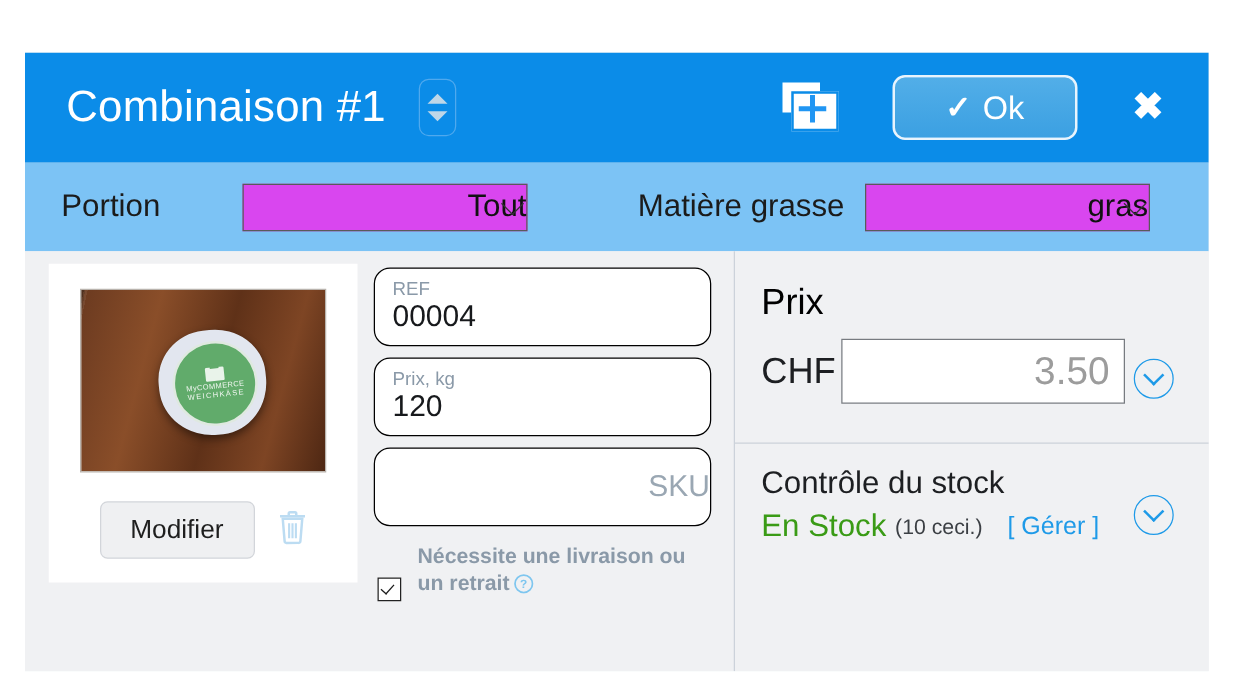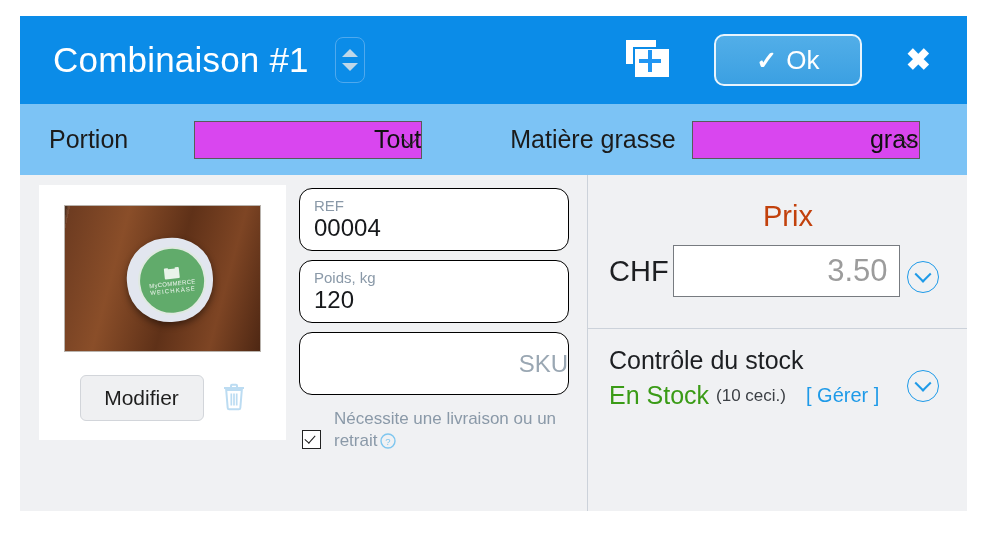"Combinaison #1" #dialog { top: 16px -> 42px }
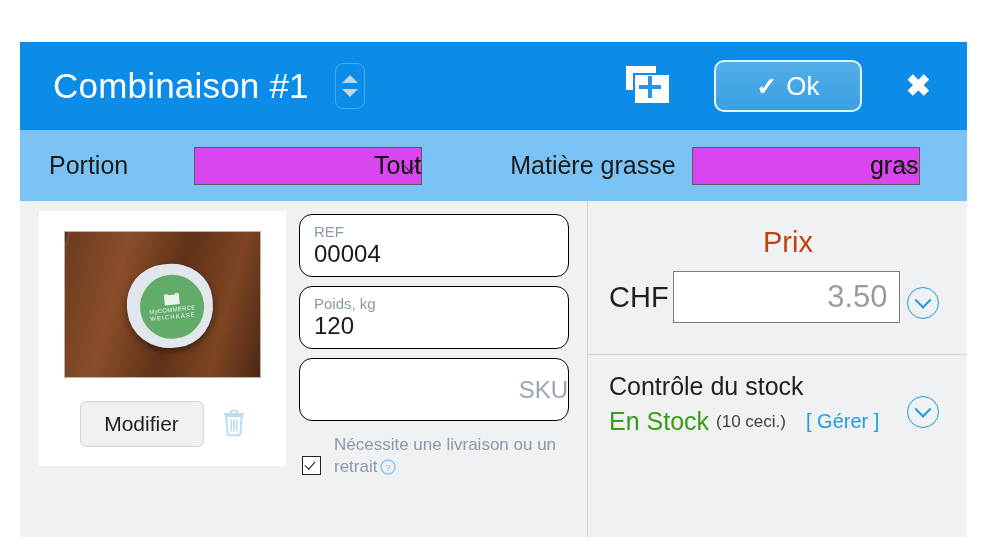"Prix" .sec-title { color: #c2410c -> #000000; text-align: center -> none }
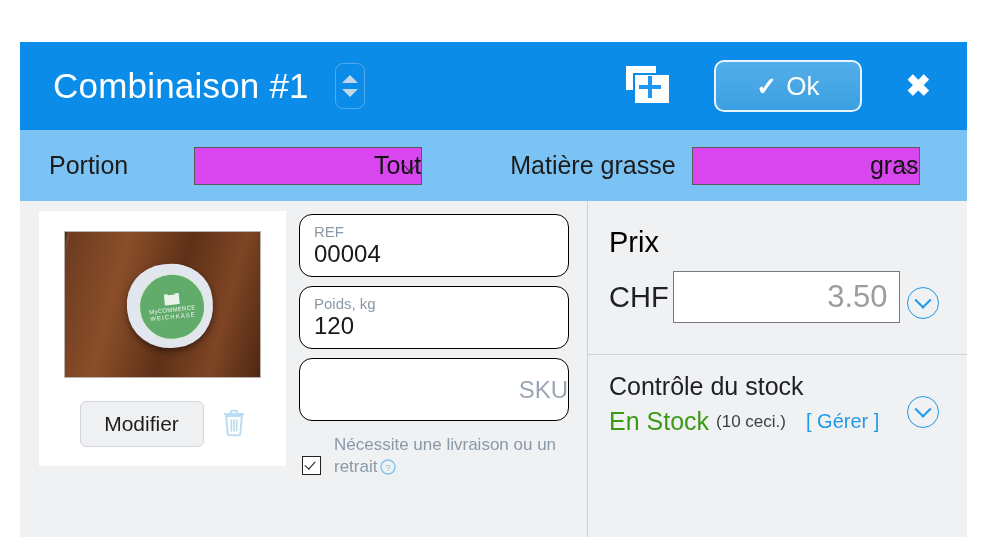"Poids, kg" span.flabel { text: Poids -> Prix }
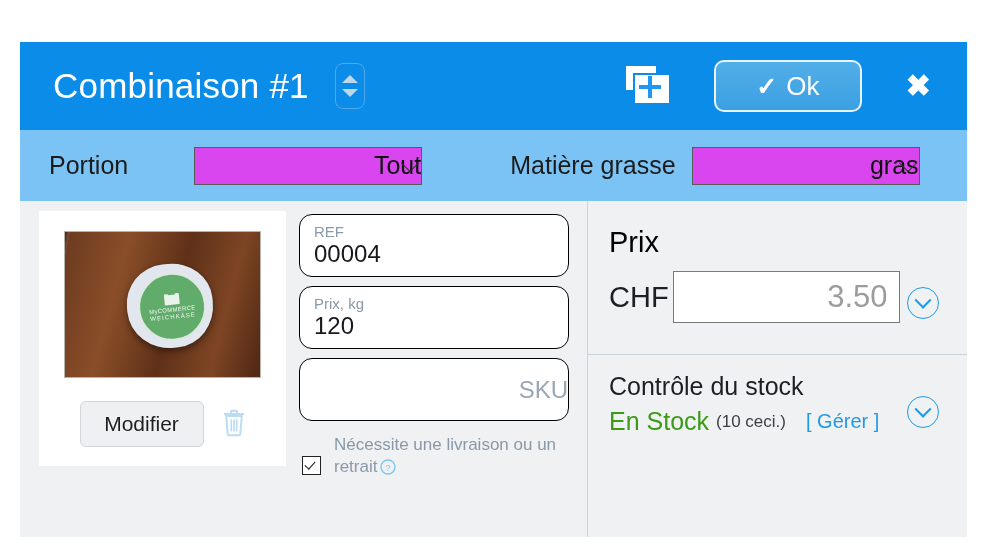"Nécessite une livraison ou un" .checkrow { align-items: flex-start -> flex-end; font-weight: none -> bold }
